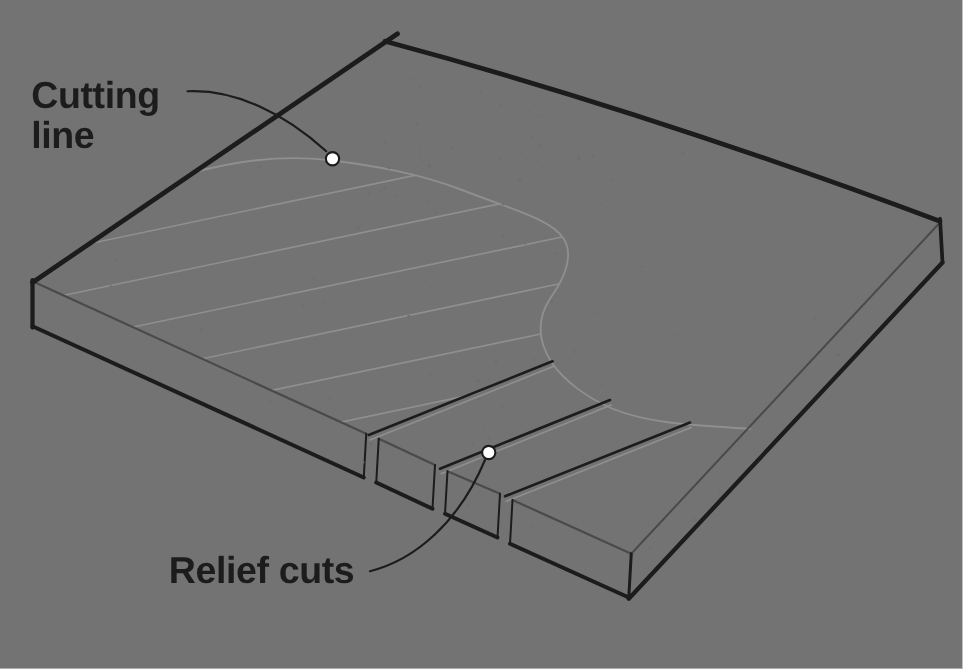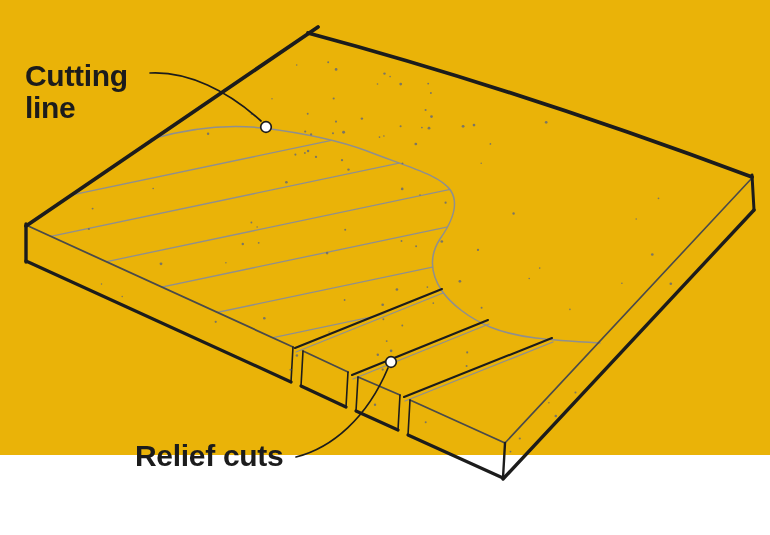"Cutting line" .figure-wrap { background: #eab308 -> #737373; height: 455px -> 535px }
